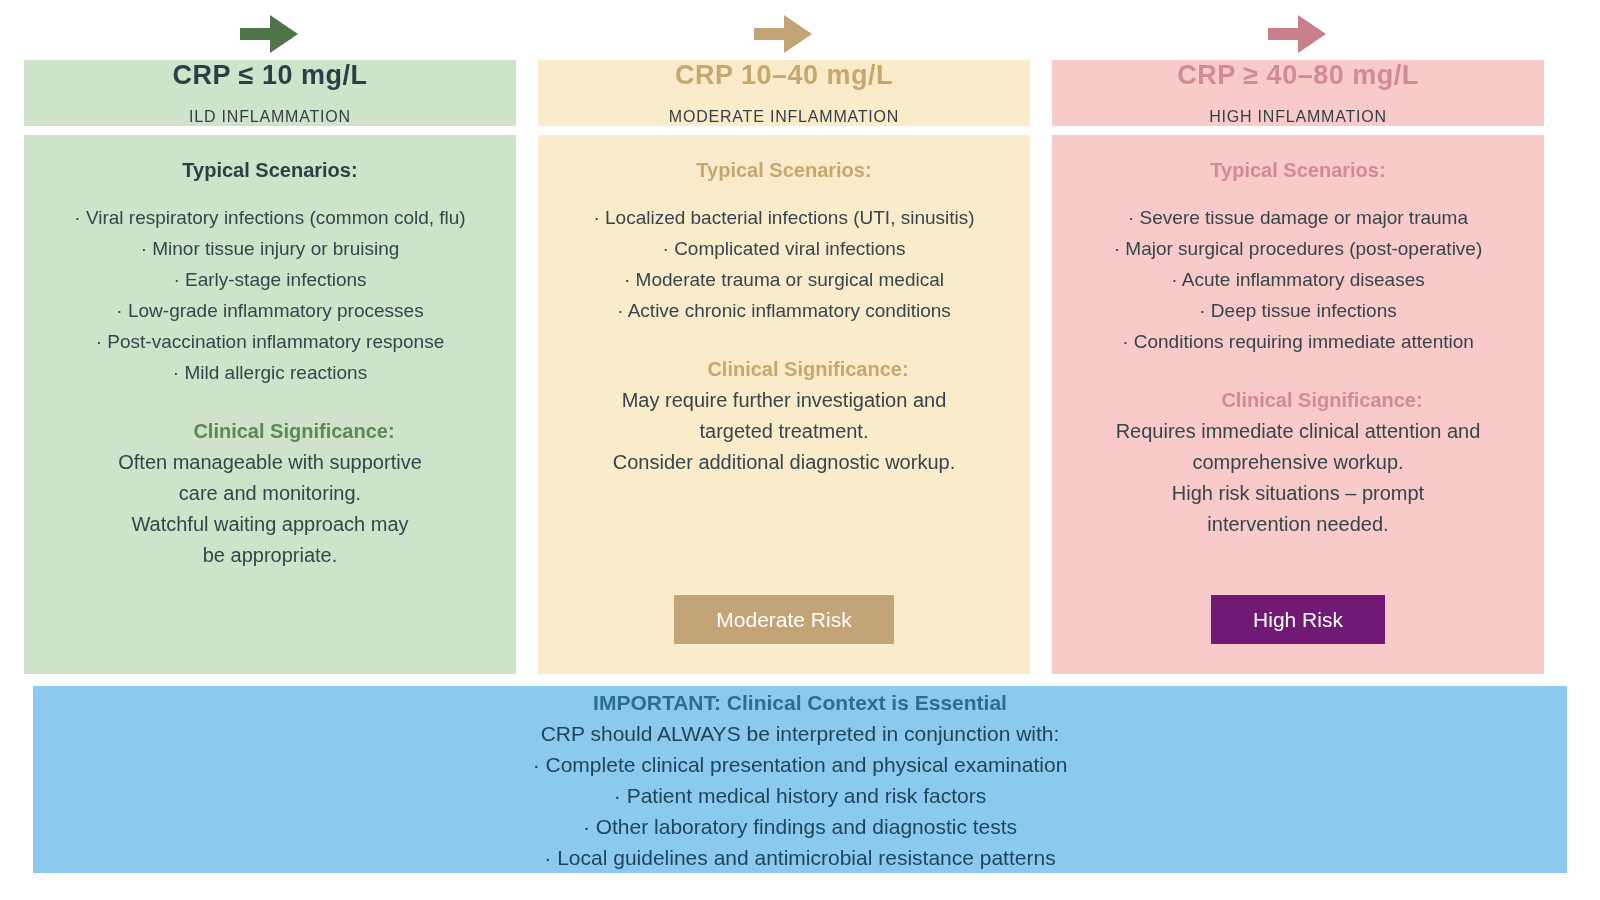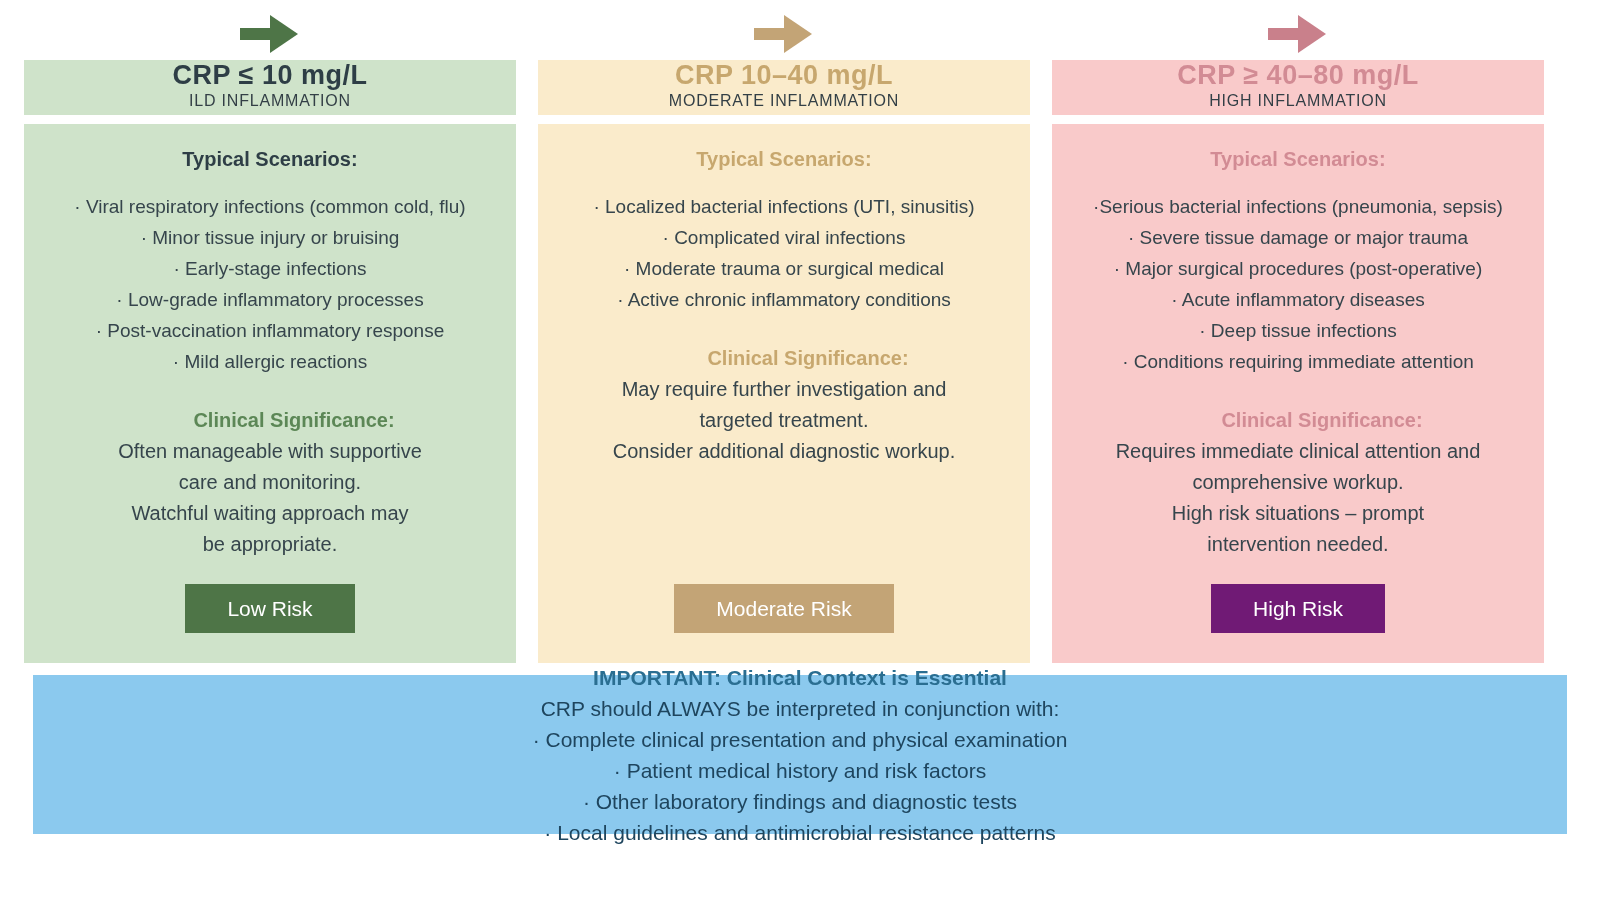"CRP ≤ 10 mg/L" .band { height: 55px -> 66px; justify-content: flex-start -> space-between }
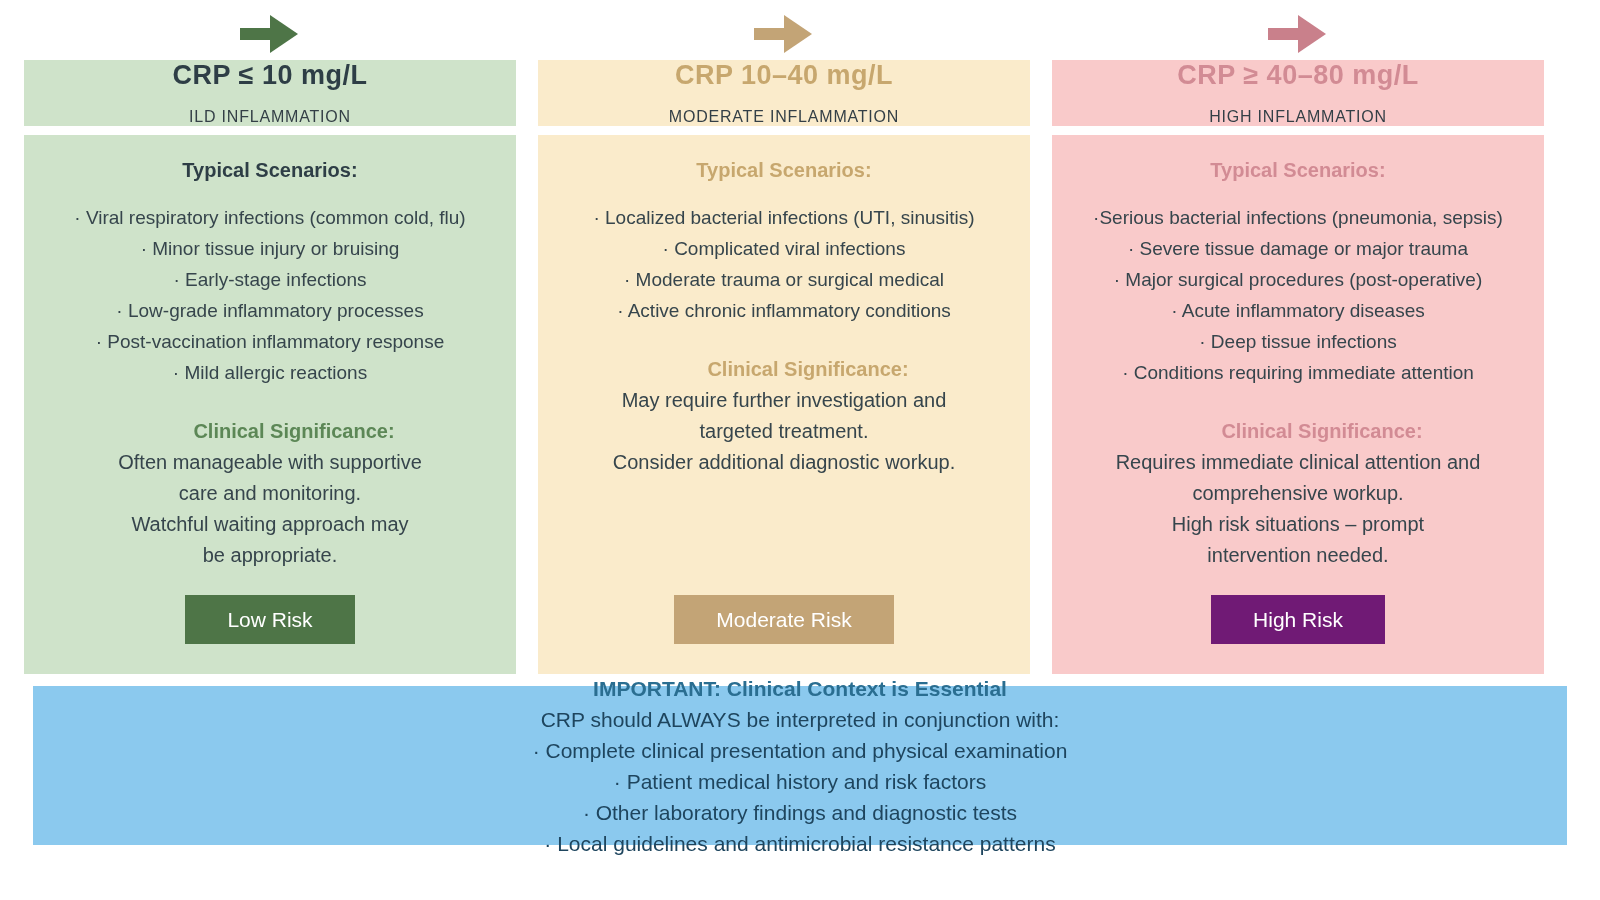"·Serious bacterial infections" div.bullet { html: <div>·Serious bacterial infections (pneumonia, sepsis)</div> -> none }
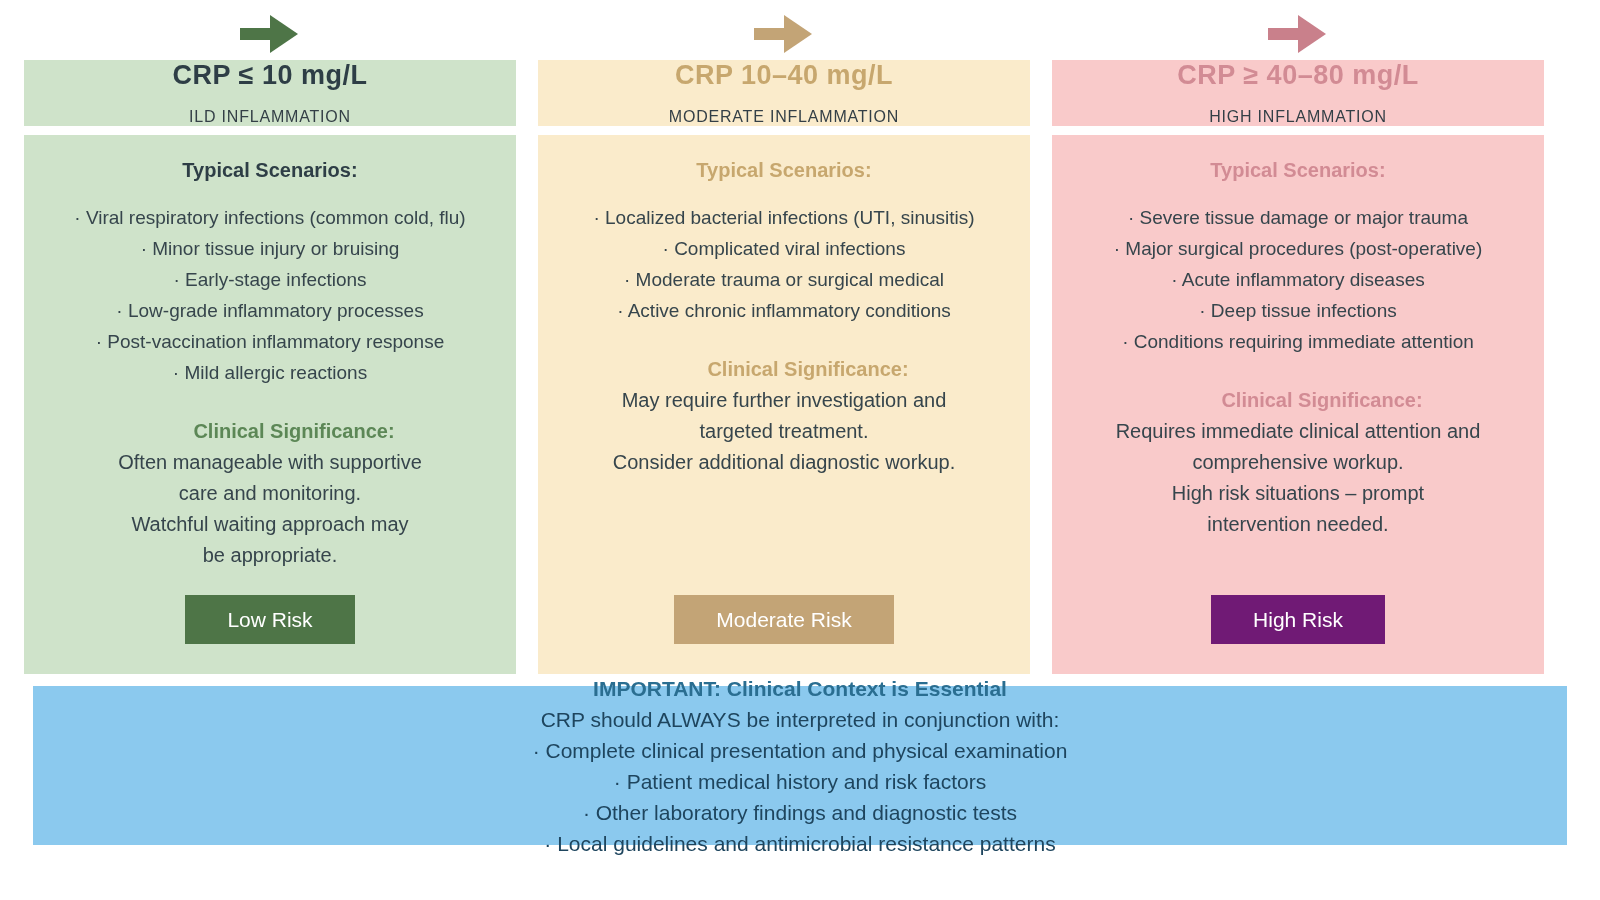"Low Risk" div.badge { html: <div>Low Risk</div> -> none }
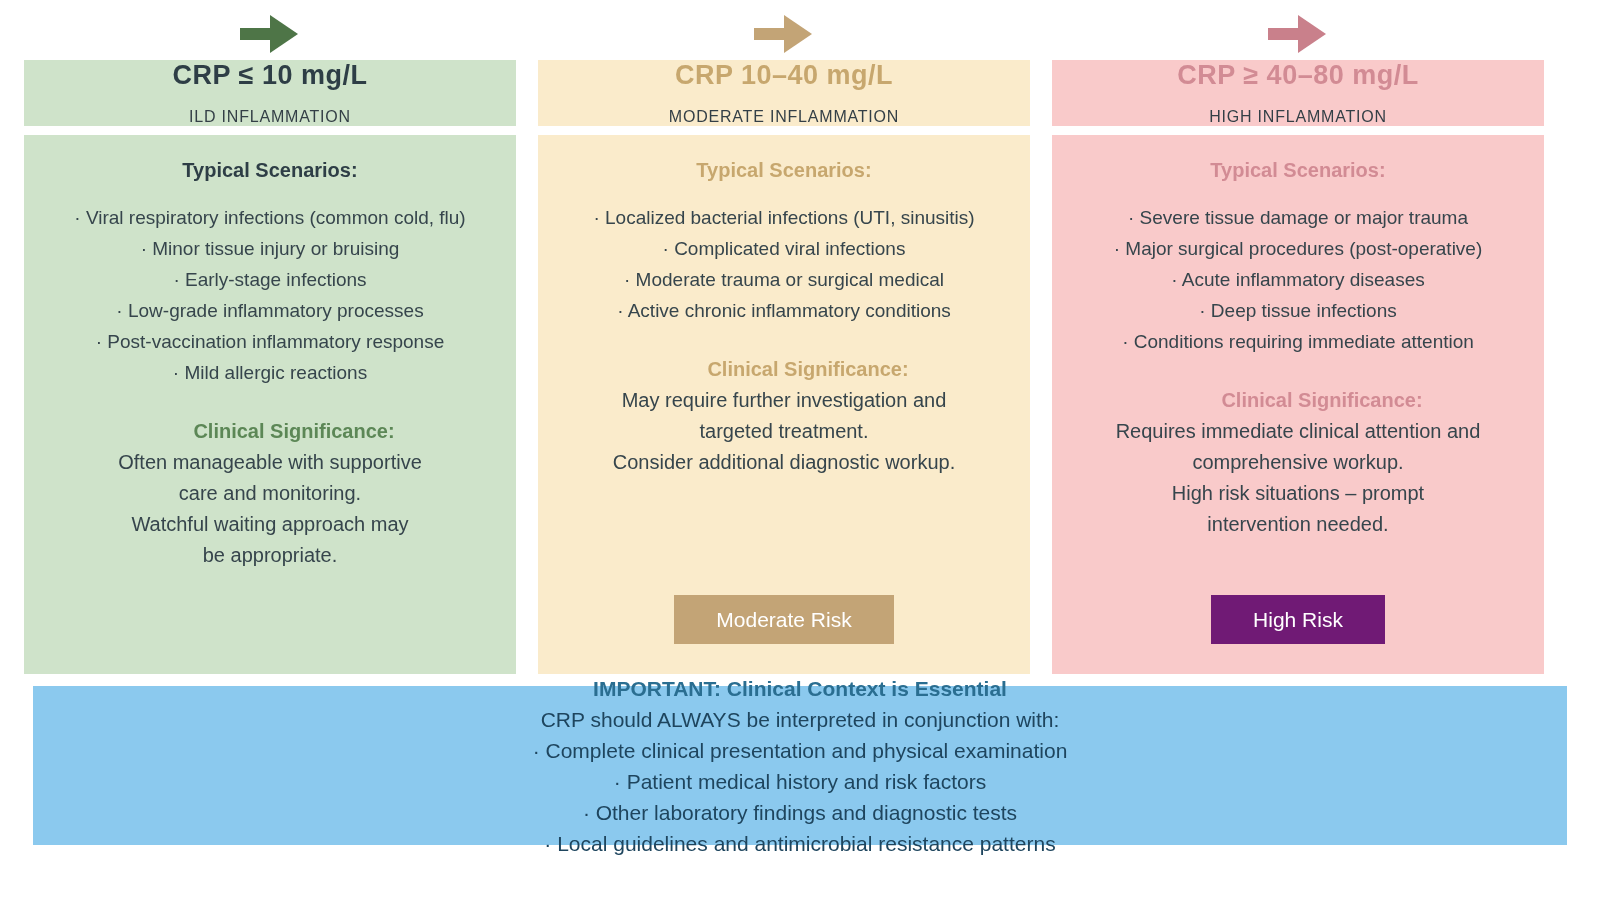"IMPORTANT: Clinical Context is Essential" .banner { height: 159px -> 187px }
